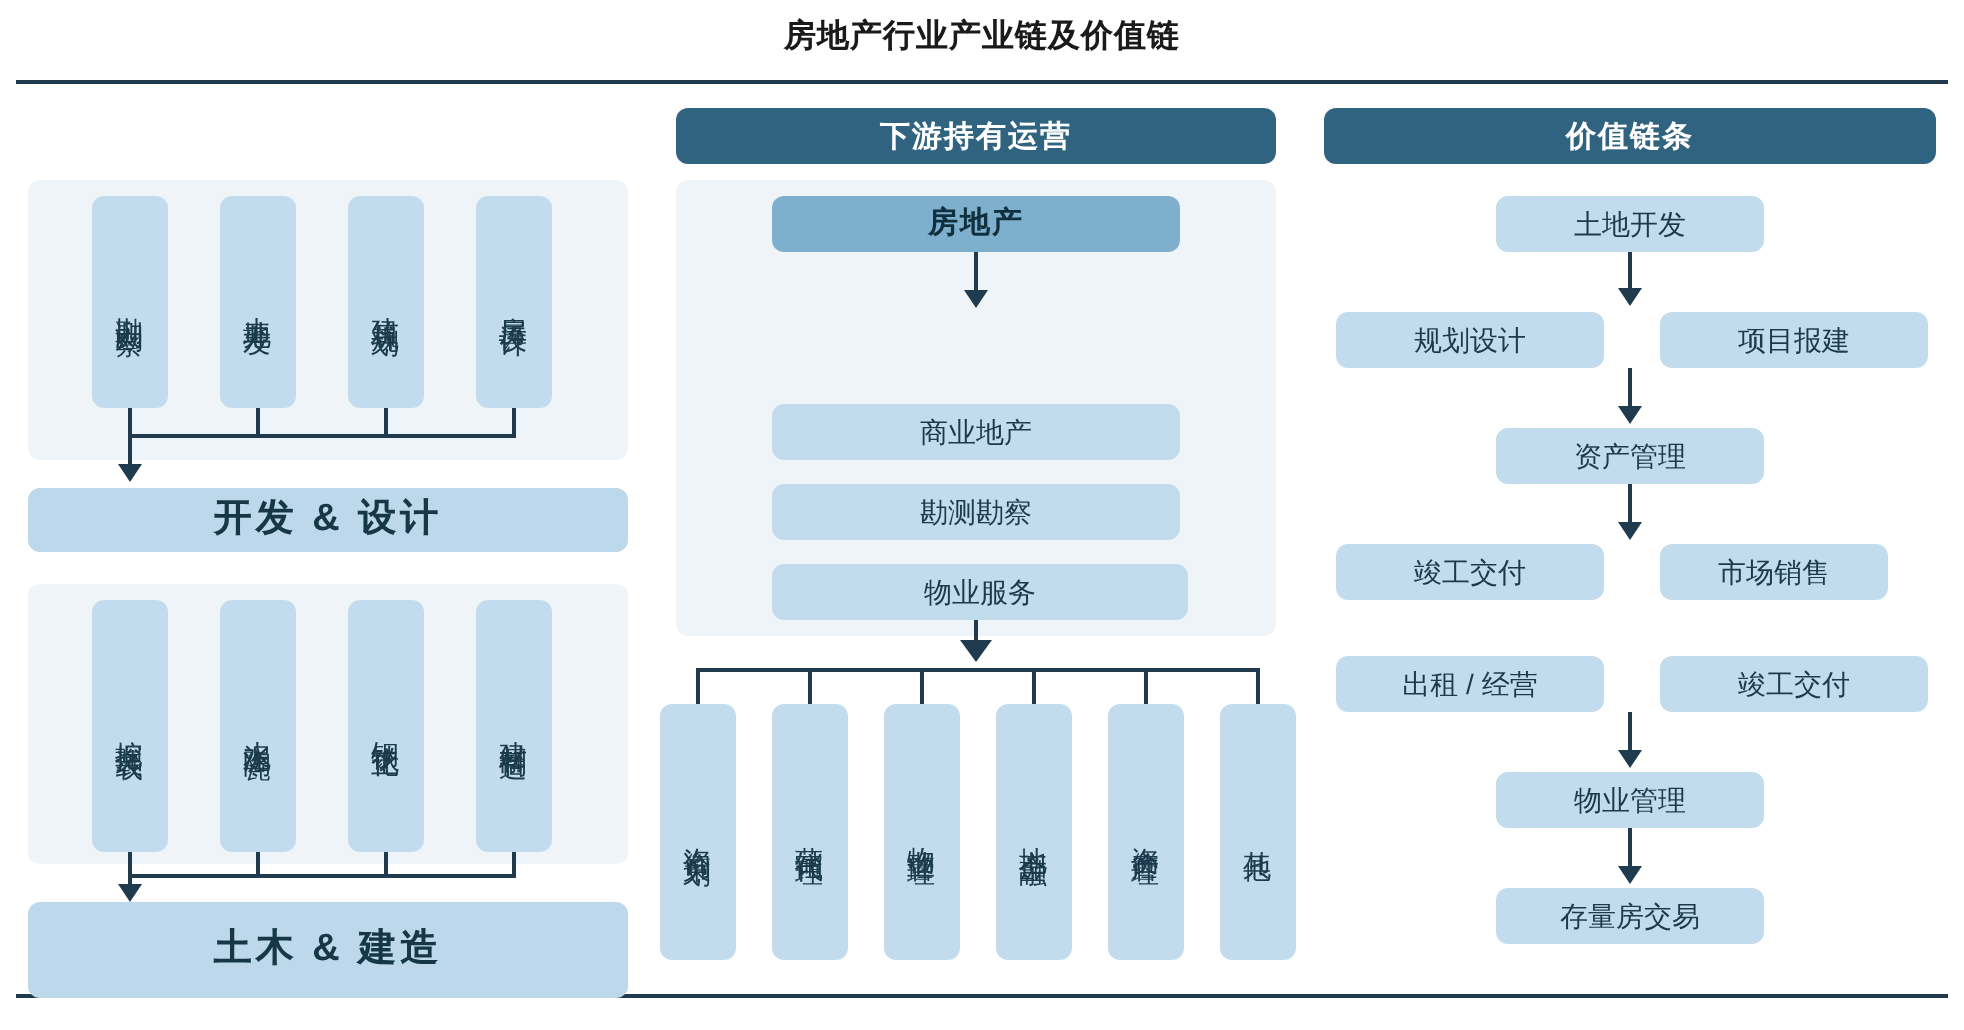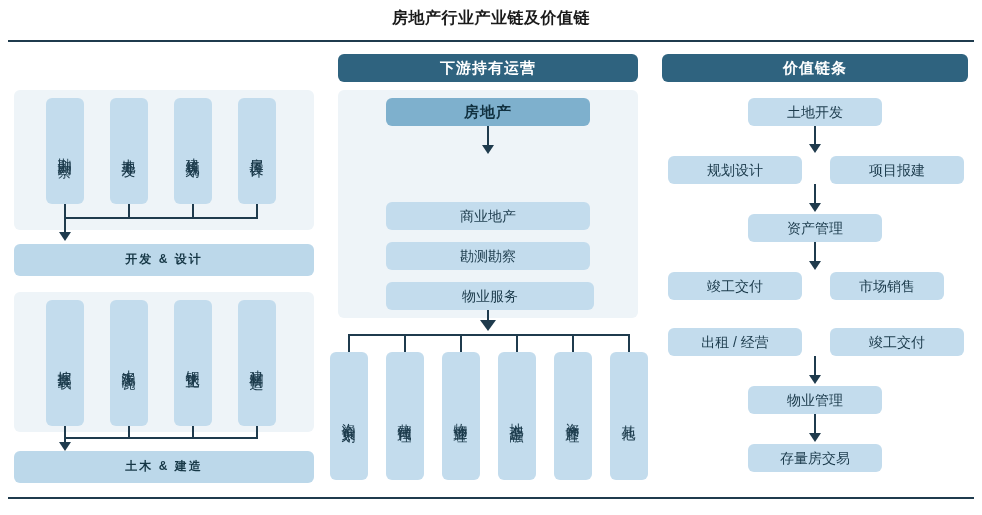"开发 & 设计" .node.band { font-size: 12px -> 19px }
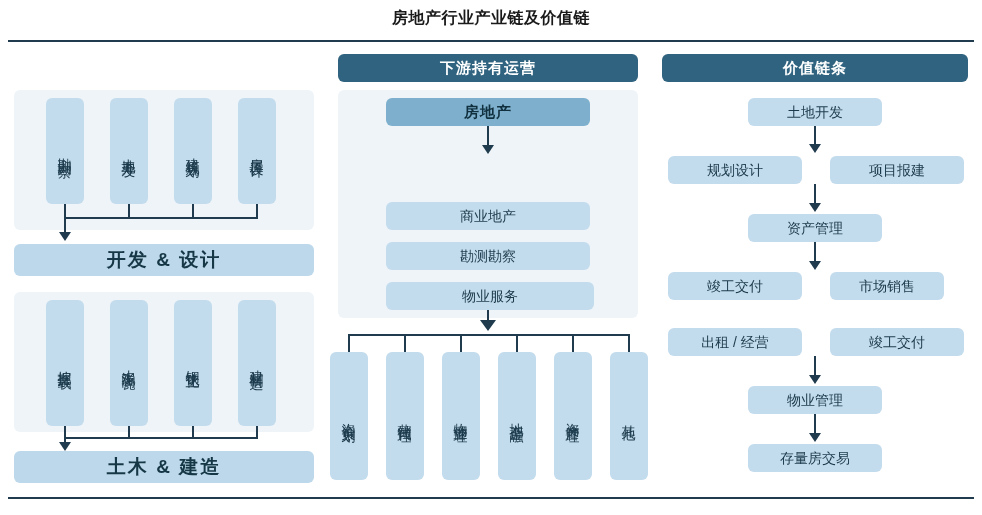"土木 & 建造" div.node { height: 32px -> 48px }
